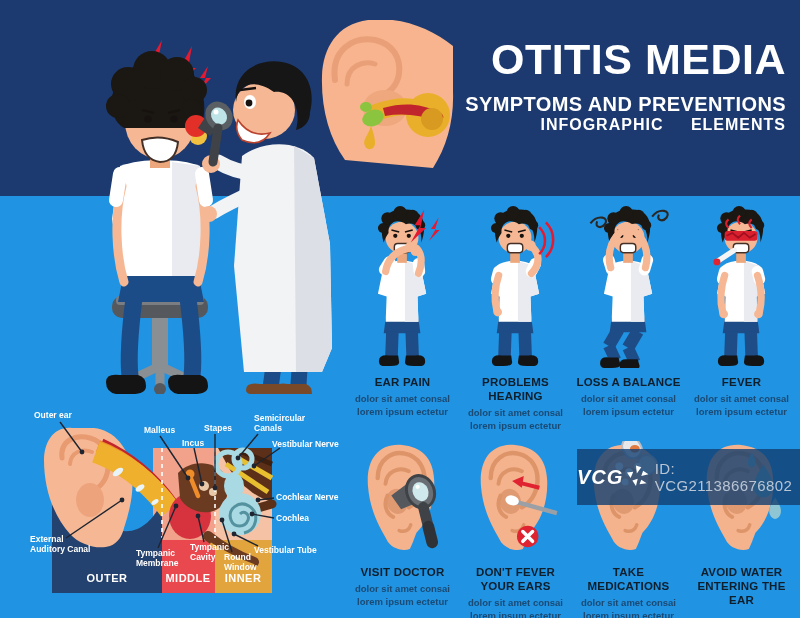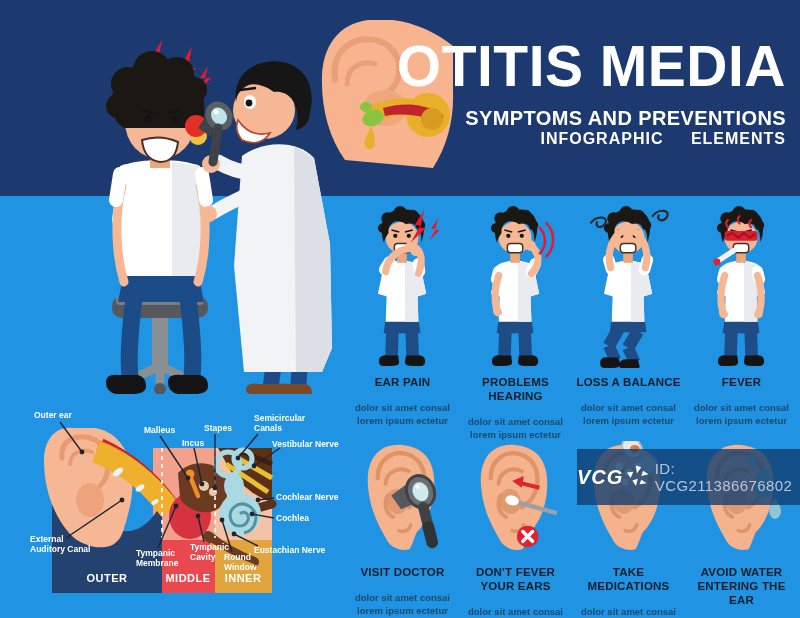"OTITIS MEDIA" .main-title { font-size: 57px -> 43px }
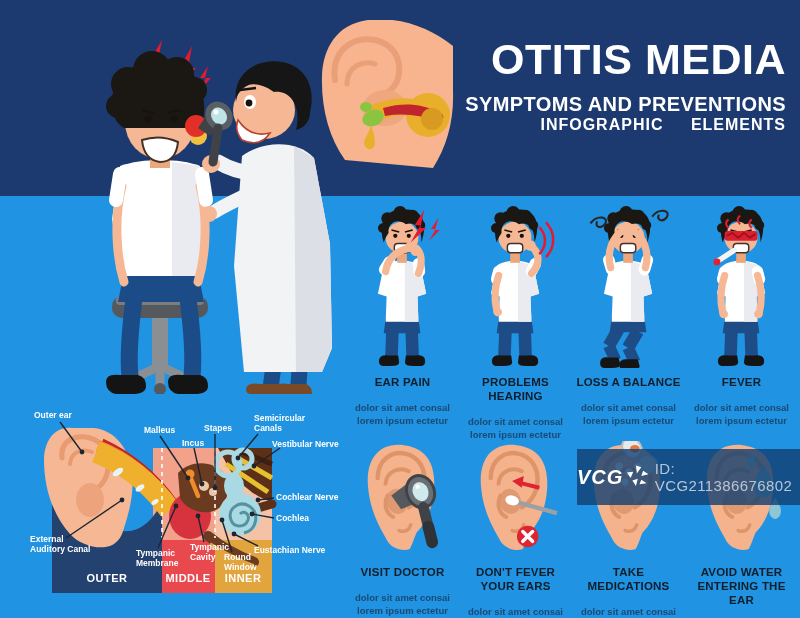"dolor sit amet consal" .item-desc { margin-top: 11px -> 2px }
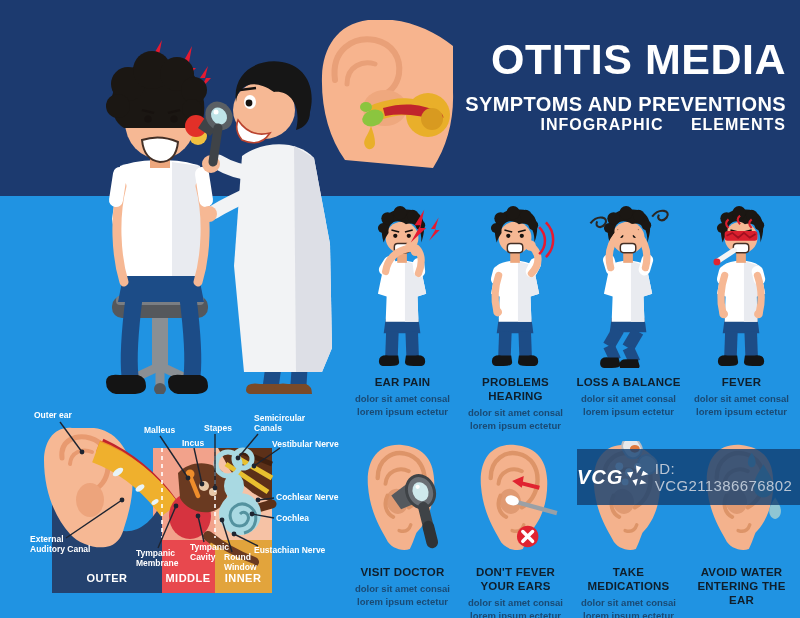"Eustachian Nerve" div.alabel { text: Eustachian Nerve -> Vestibular Tube }
